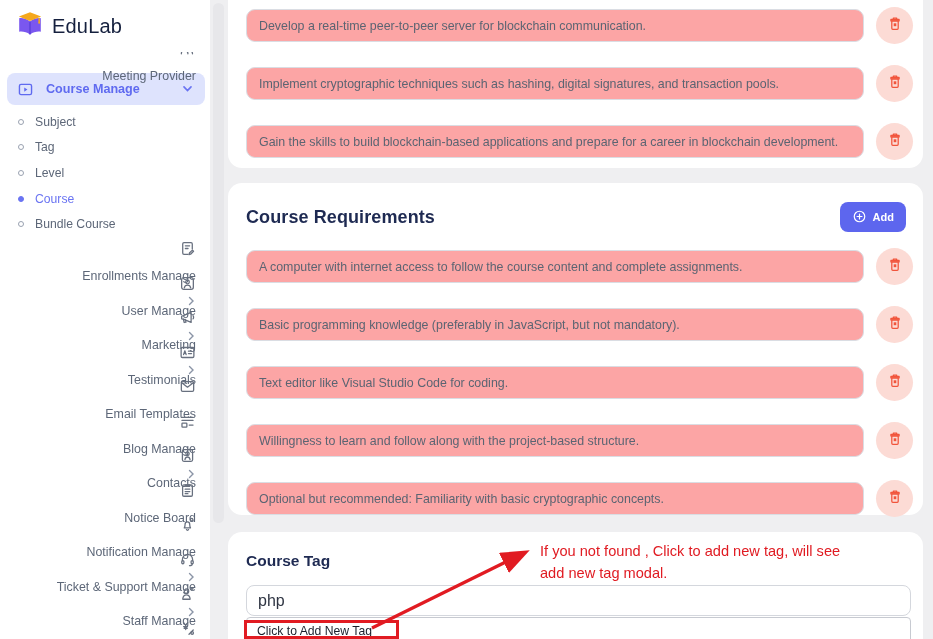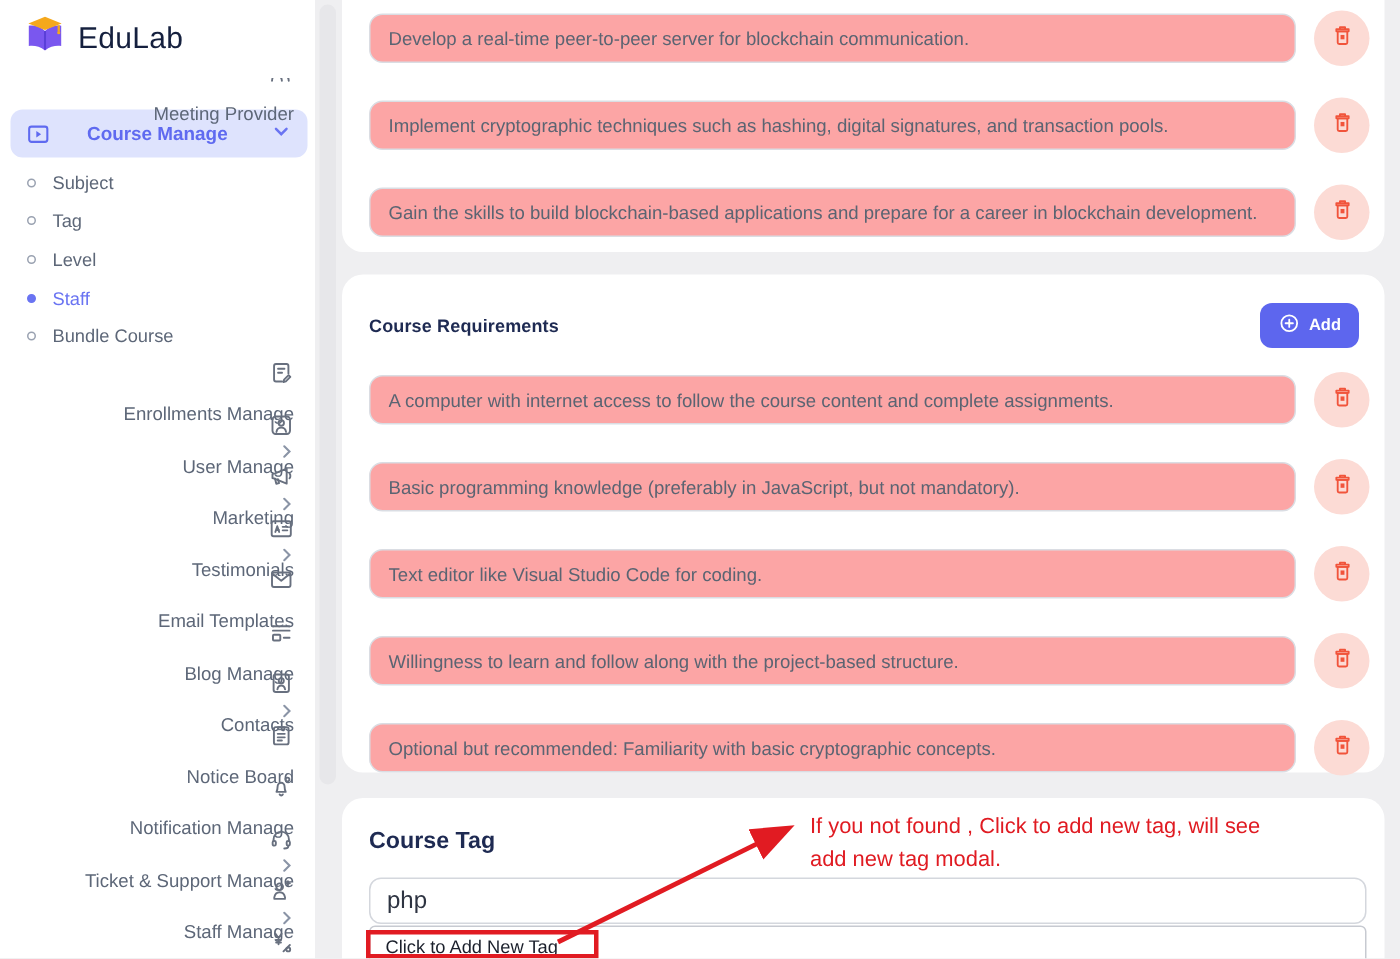"Course Manage" .group-active { gap: 24px -> 12px }
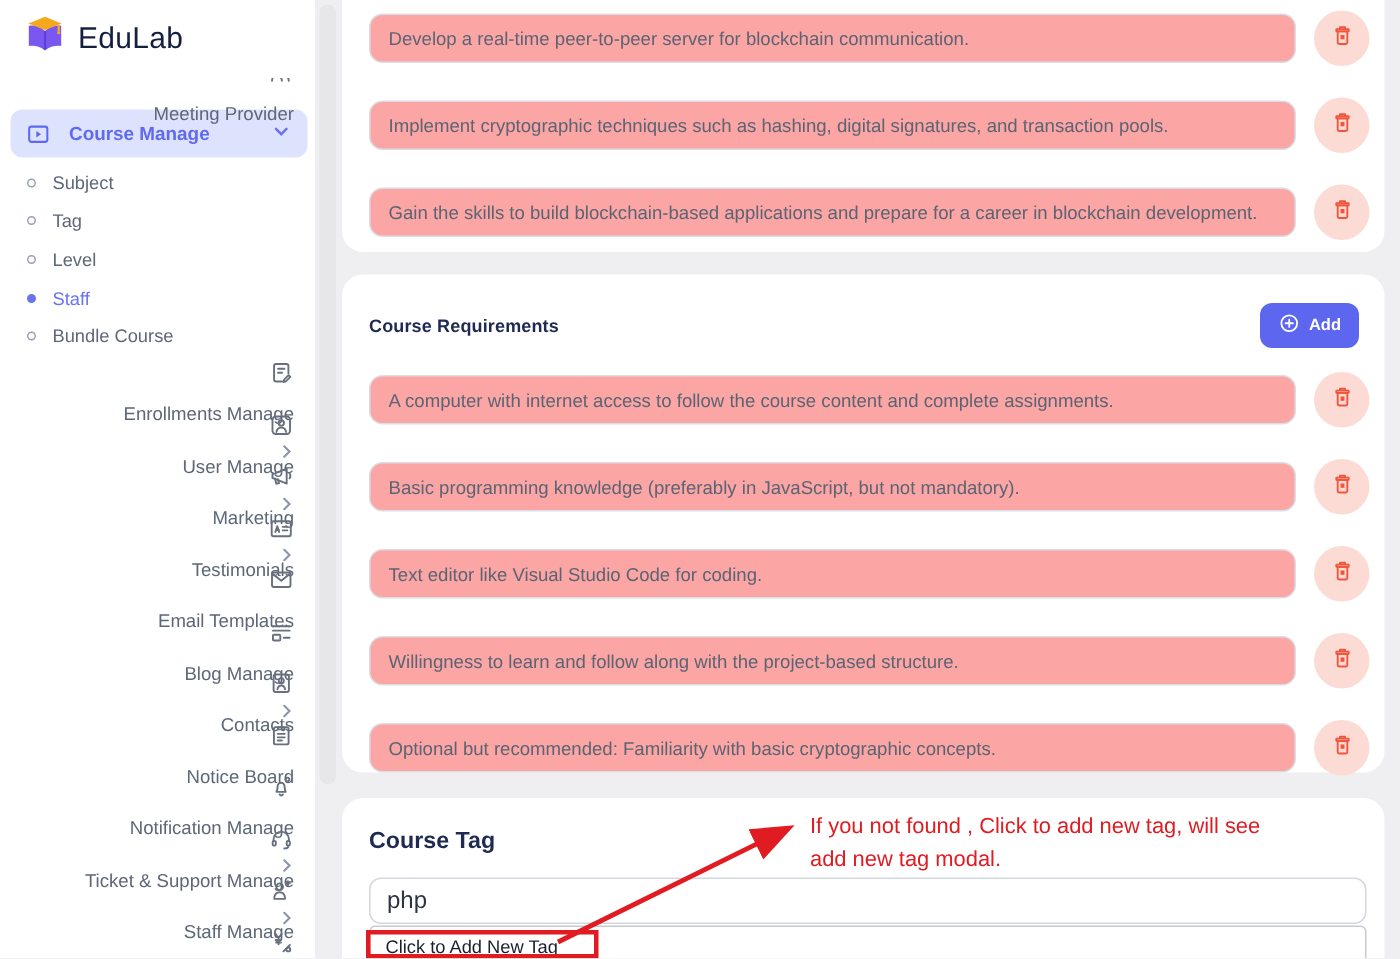"Staff" span { text: Staff -> Course }
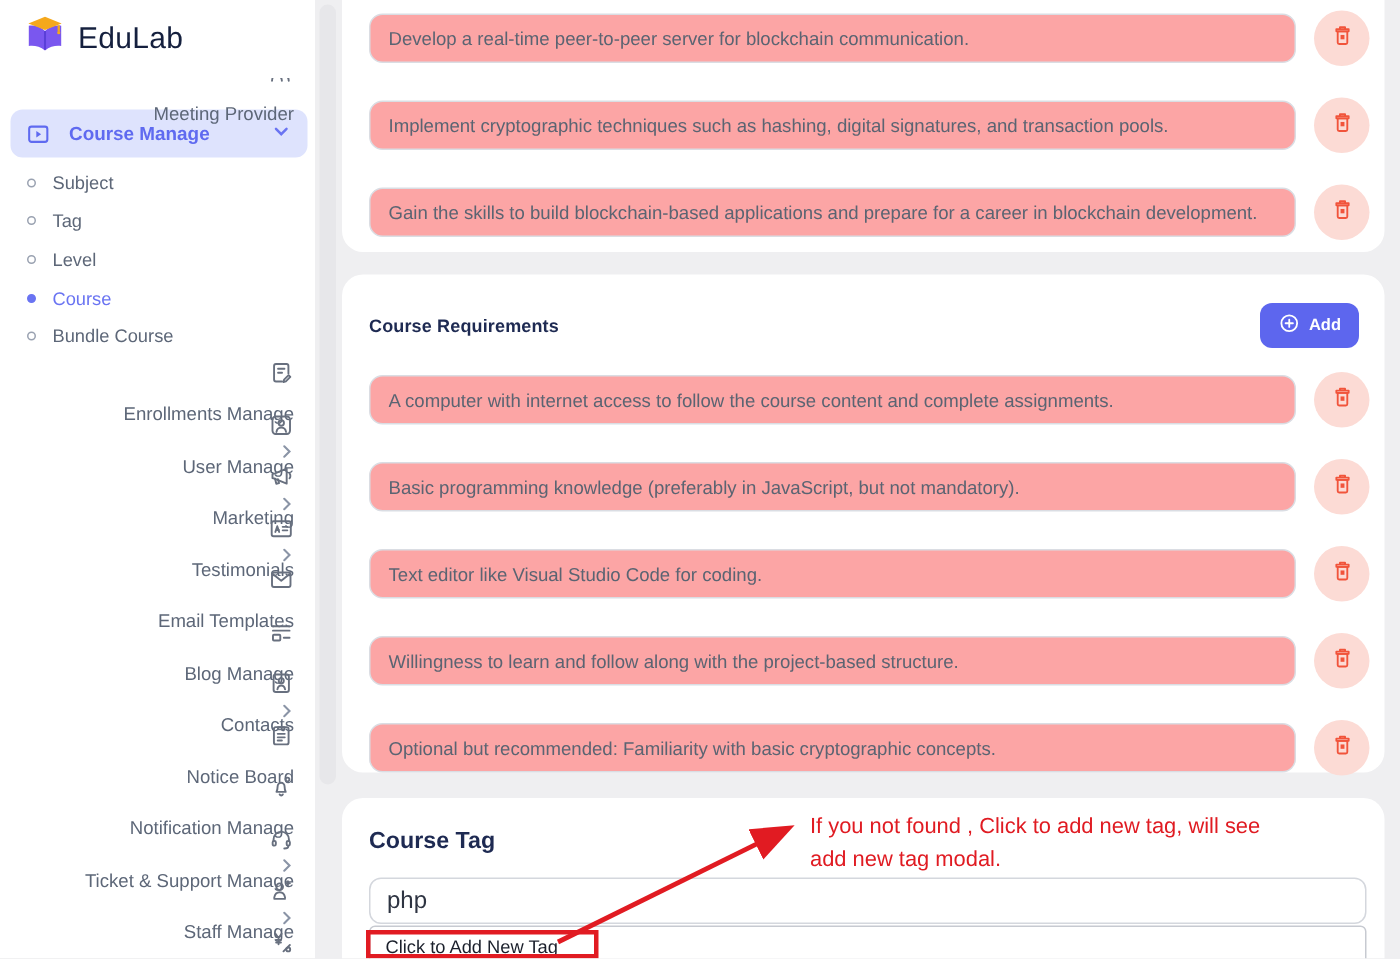"Course Requirements" .card-title { font-size: 12px -> 18px }
